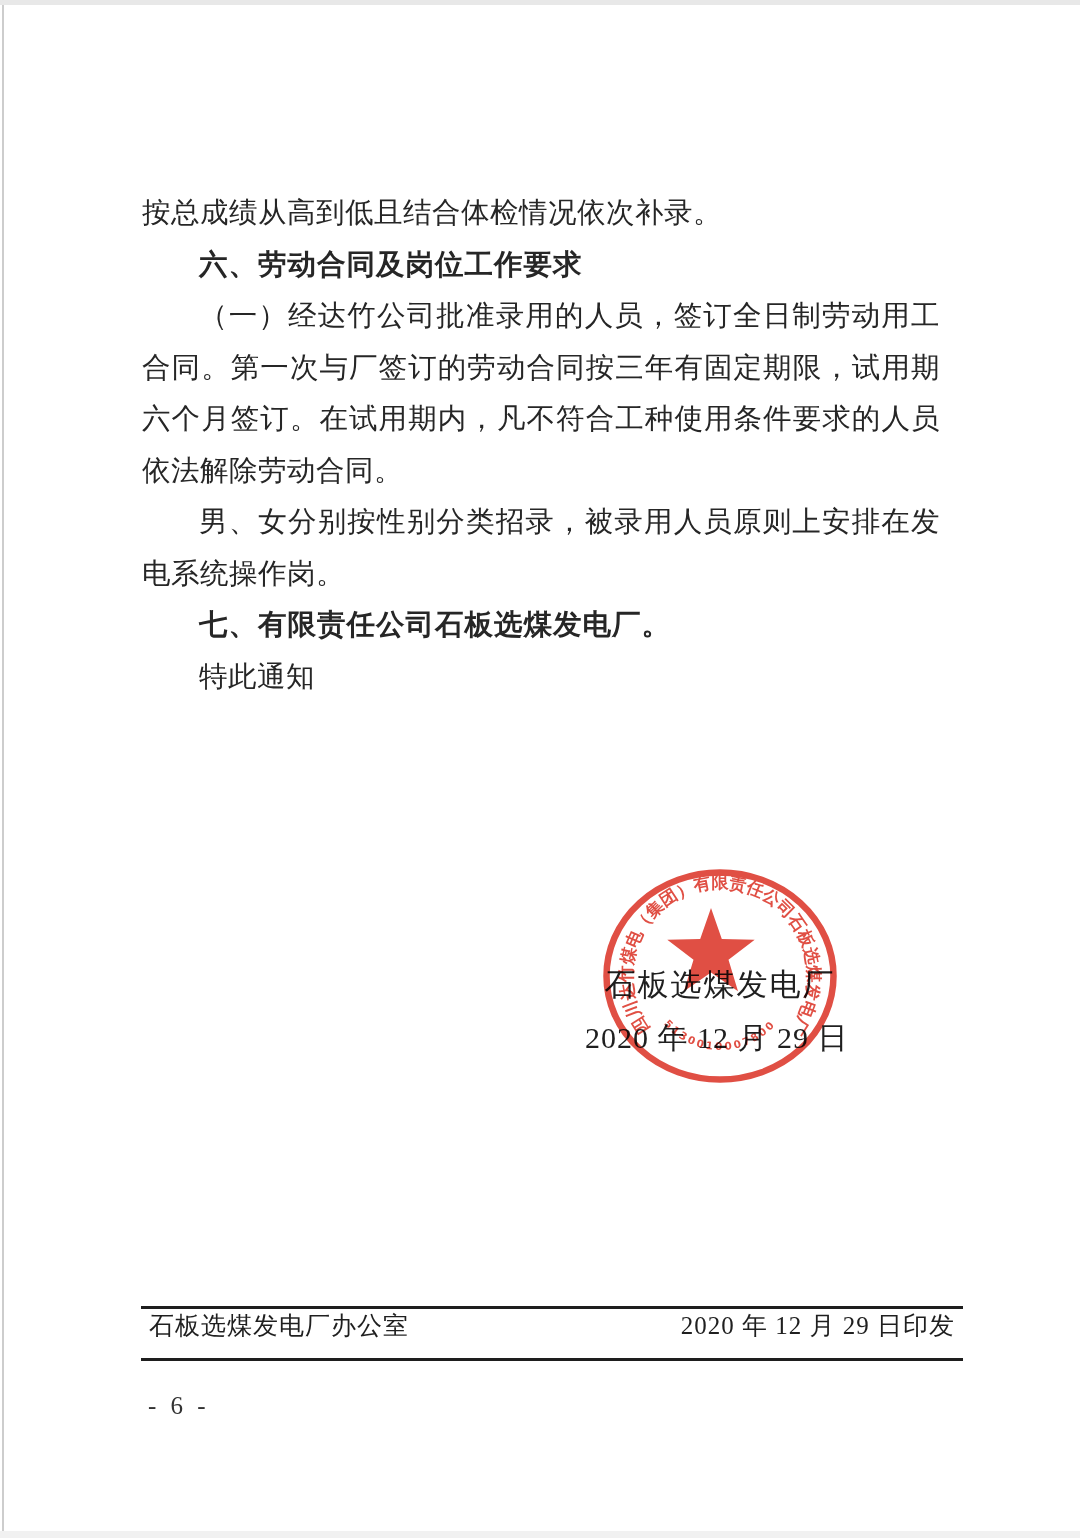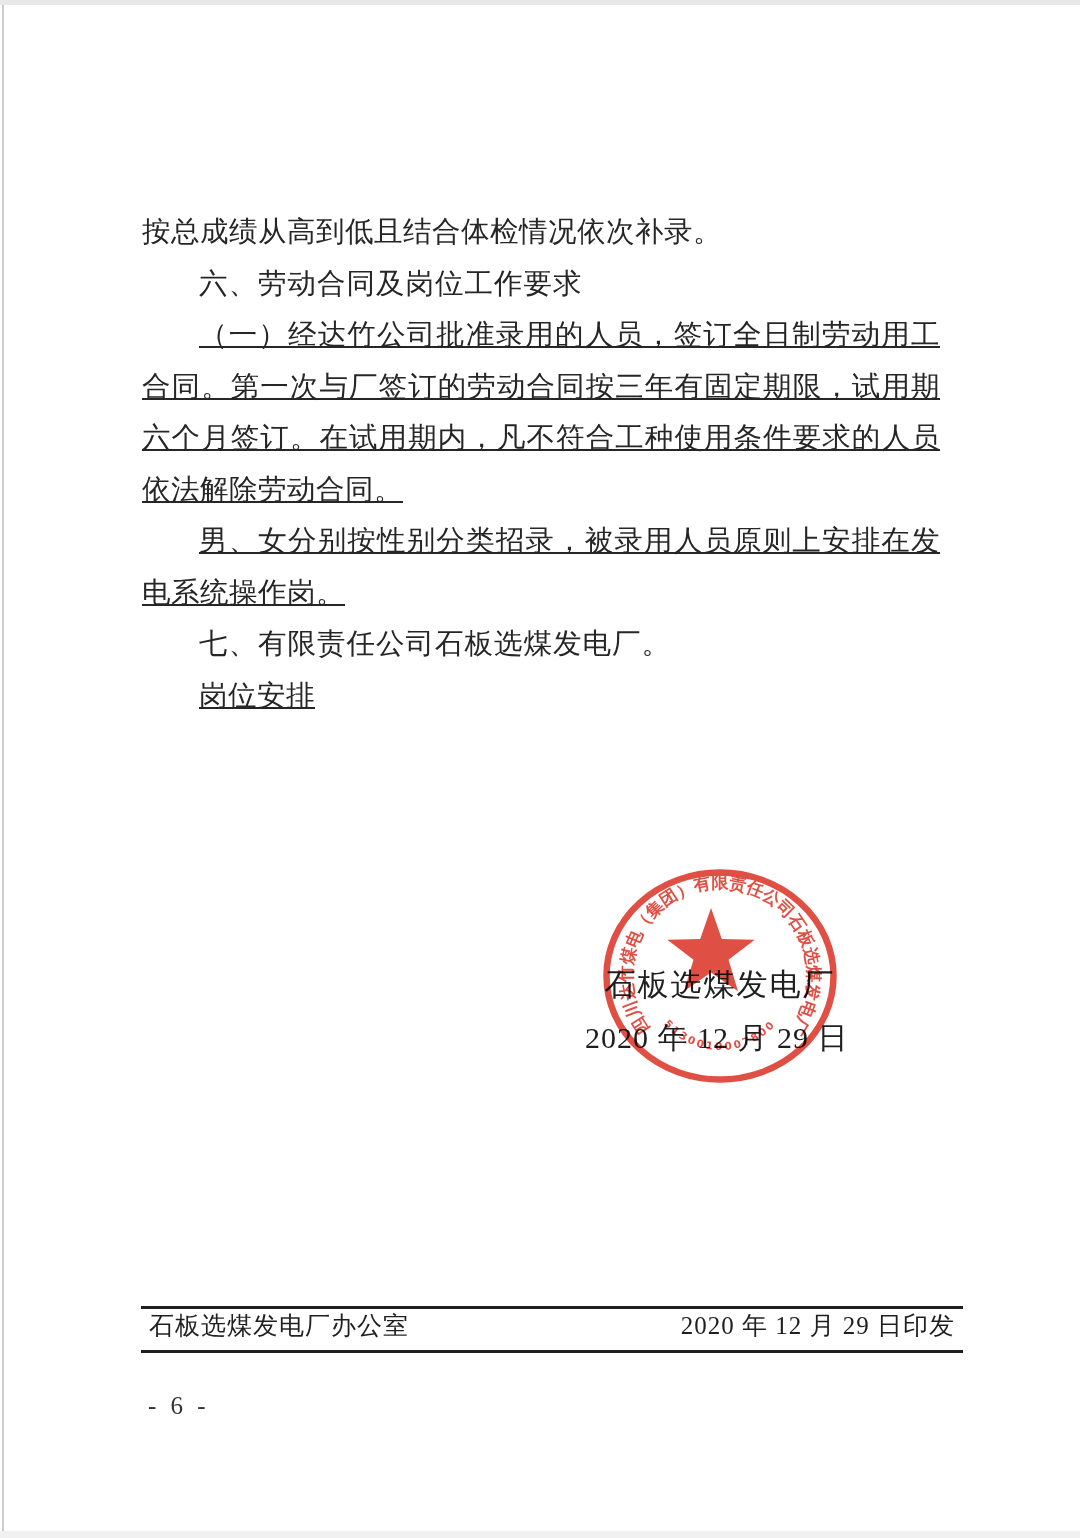"按总成绩从高到低且结合体检情况依次补录。" .content { top: 206px -> 187px }
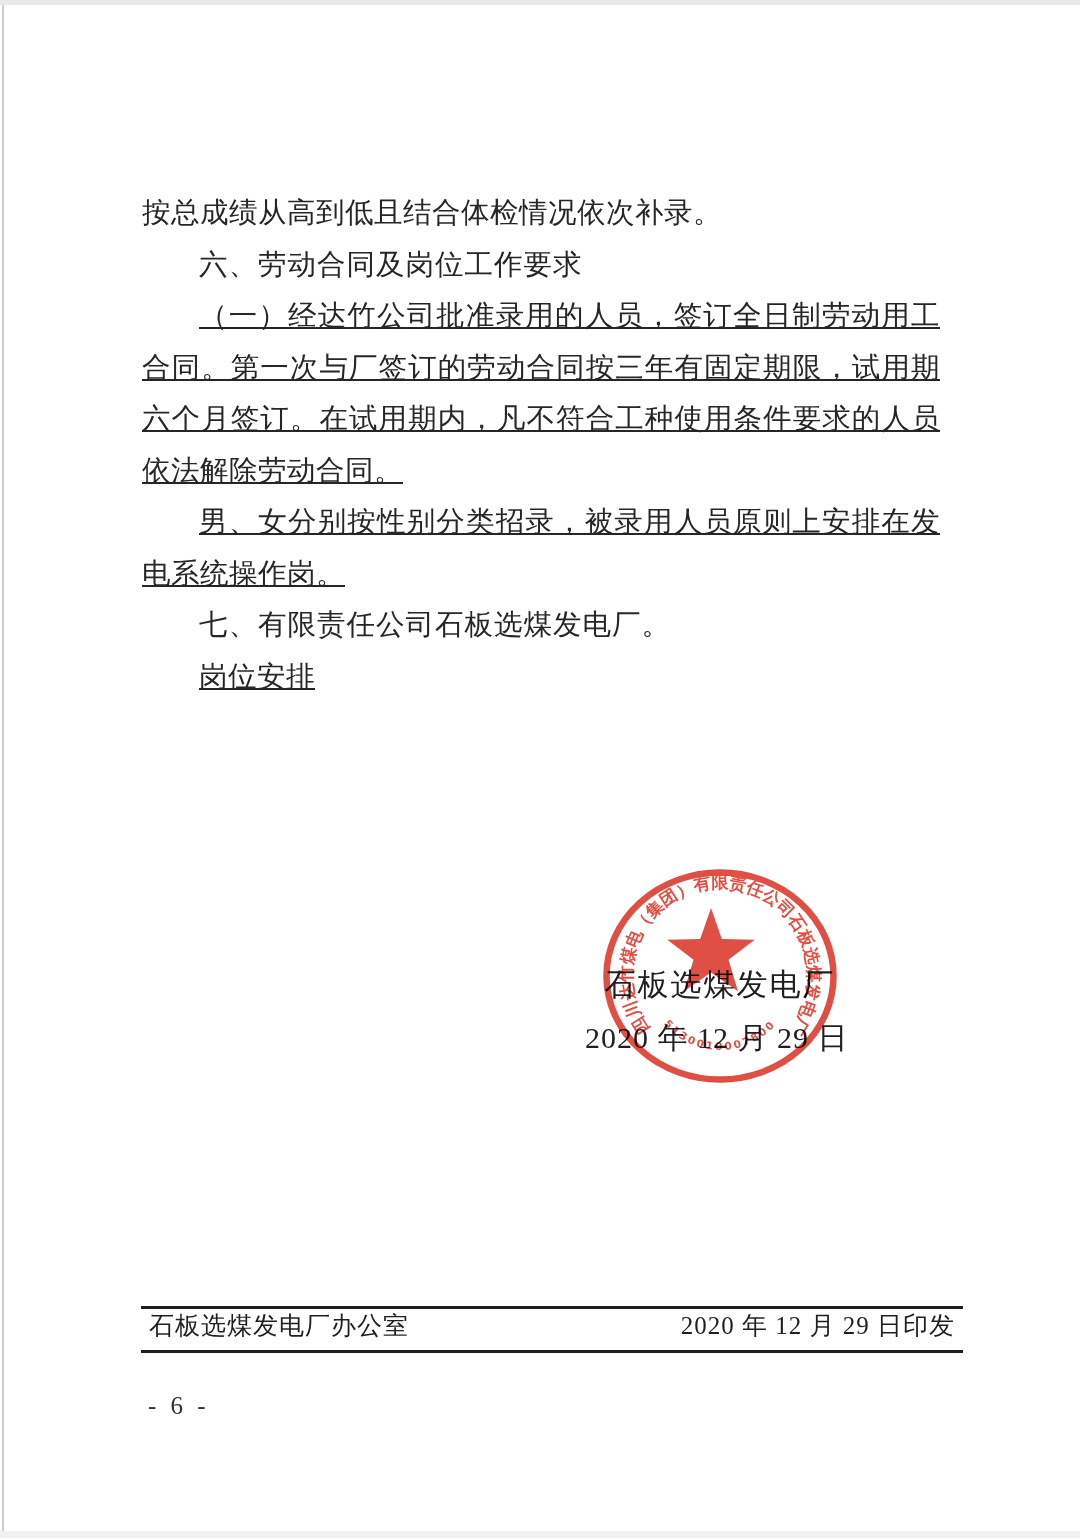"六、劳动合同及岗位工作要求" .heading { font-weight: 400 -> 700 }
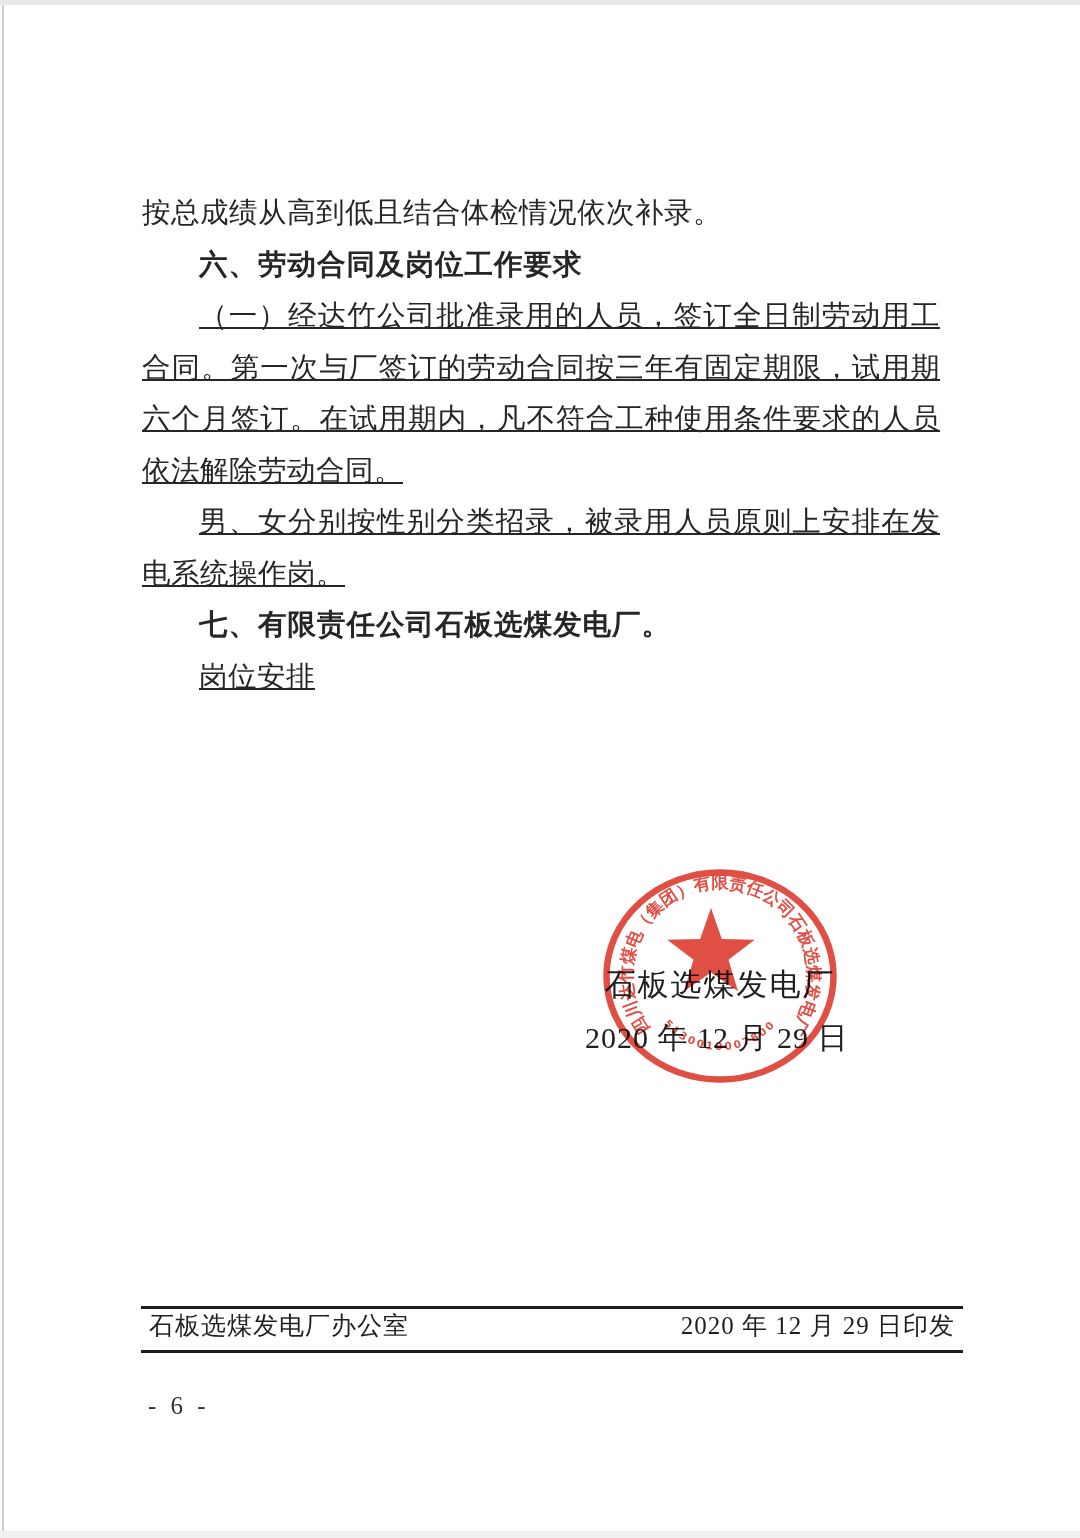"（一）经达竹公司批准录用的人员，签订全日制劳动用工合同。第一次与厂签订的劳动合同" .indent { text-decoration: underline -> none }
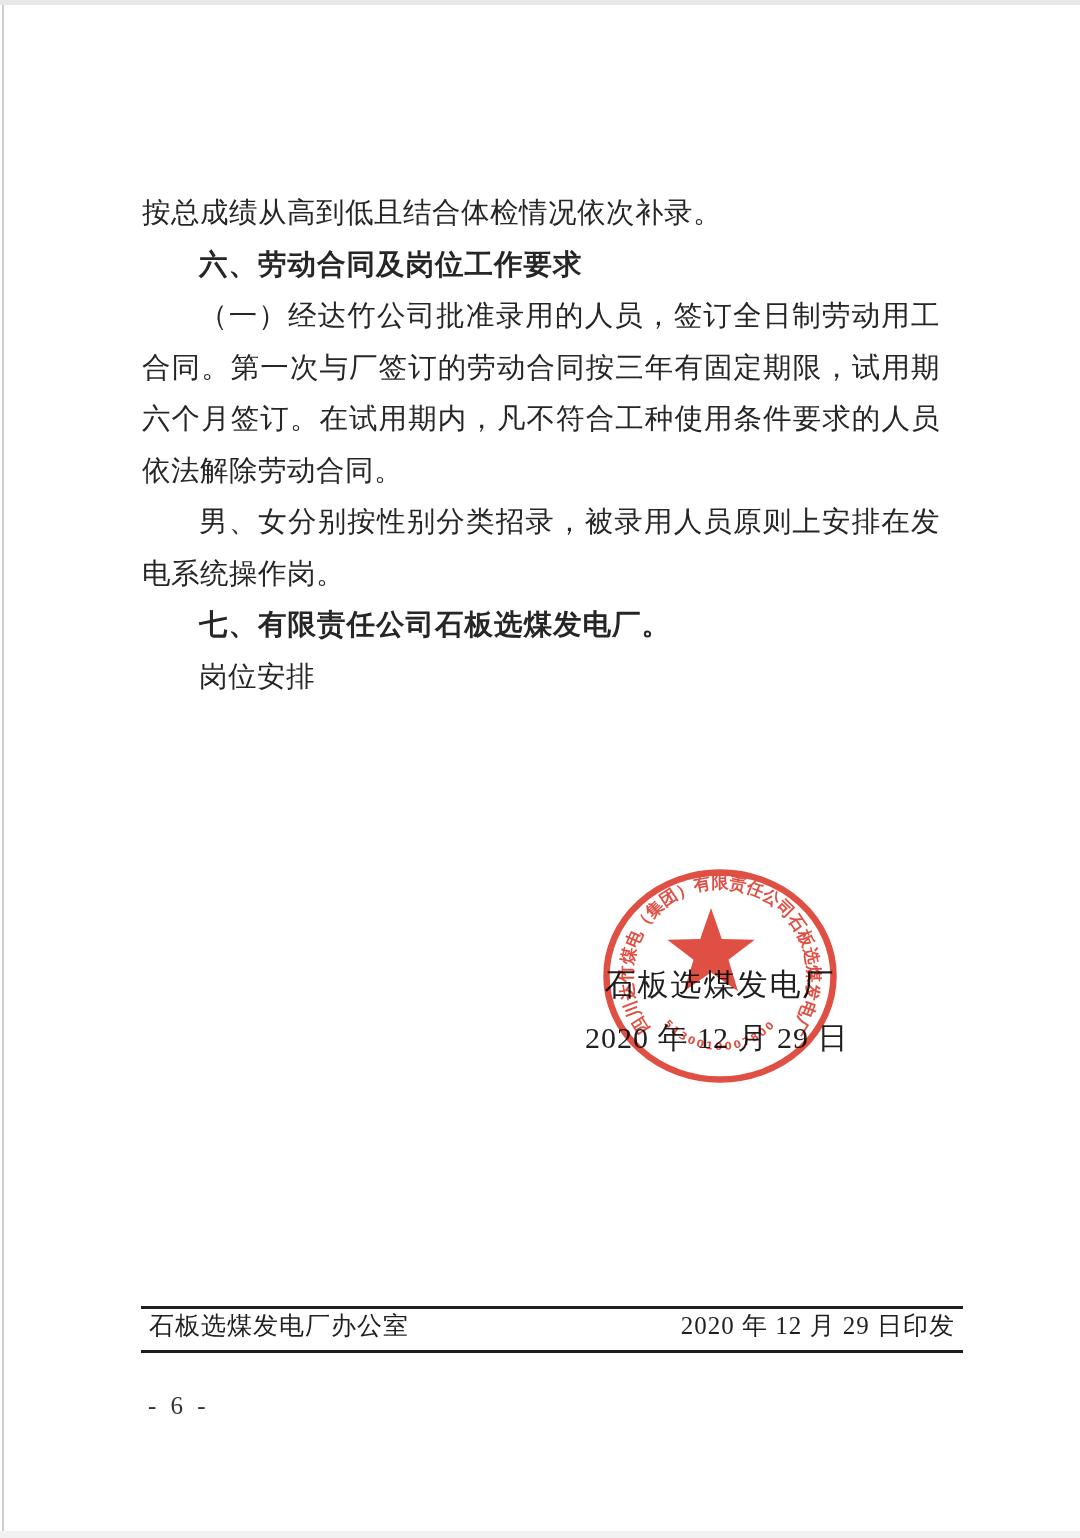"岗位安排" p.indent { text: 岗位安排 -> 特此通知 }
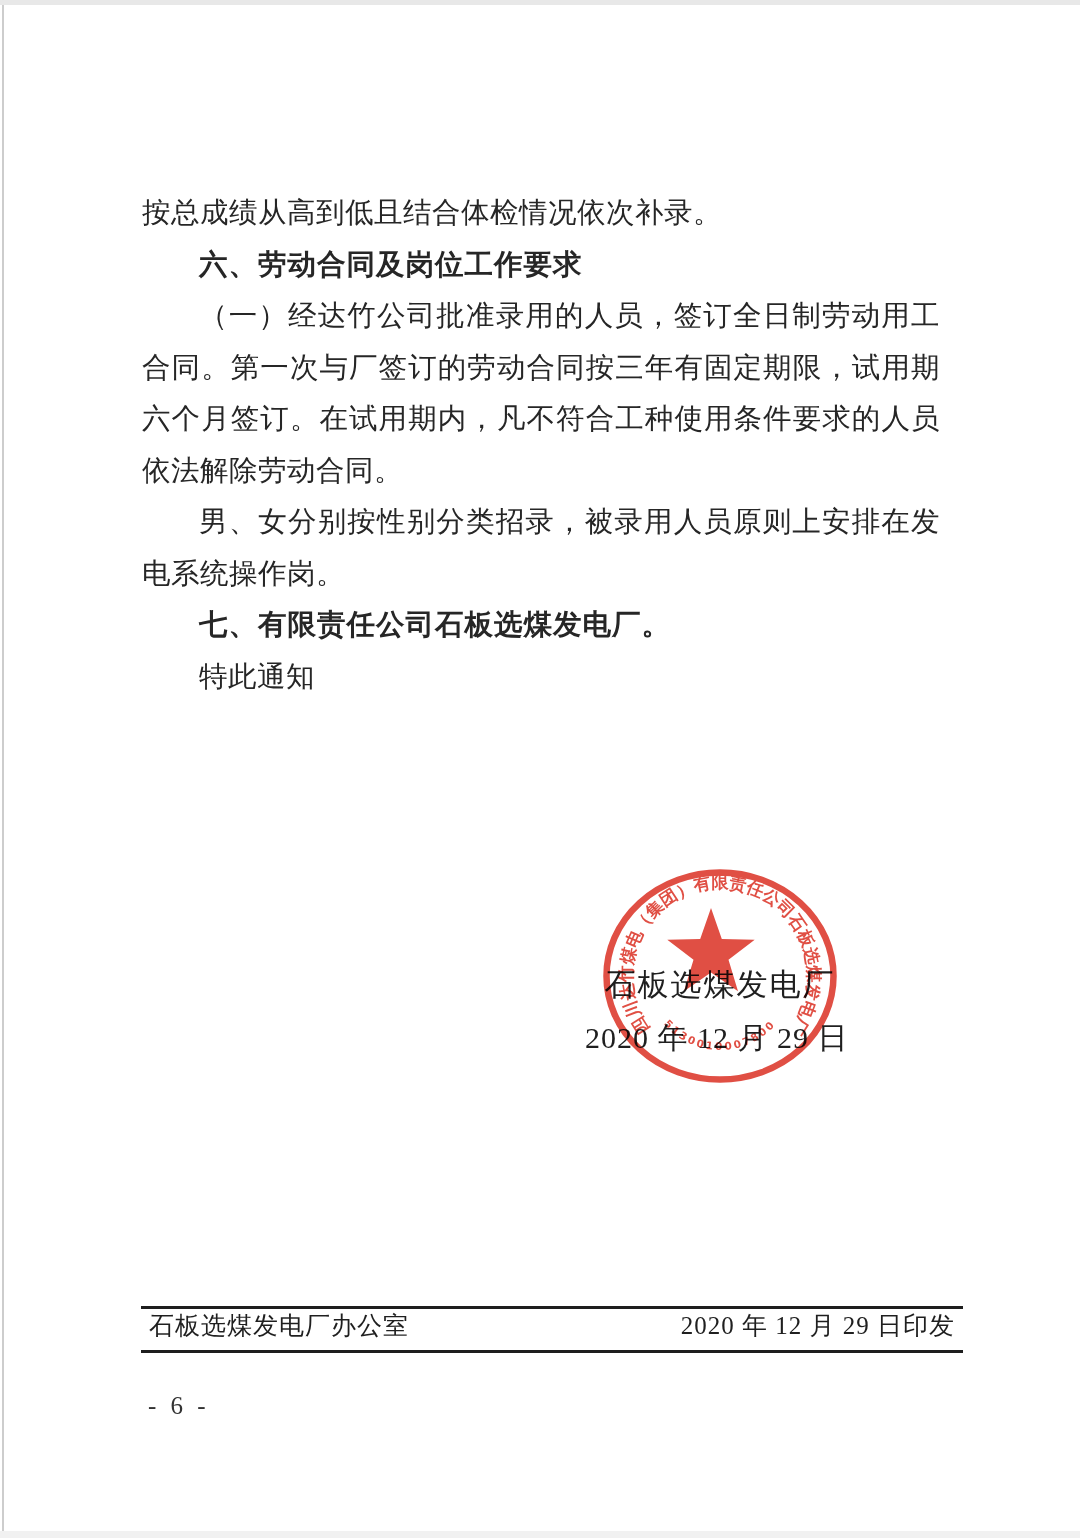"石板选煤发电厂办公室" .footer-bar { padding: 1px 8px 10px 8px -> 1px 8px 18px 8px }
